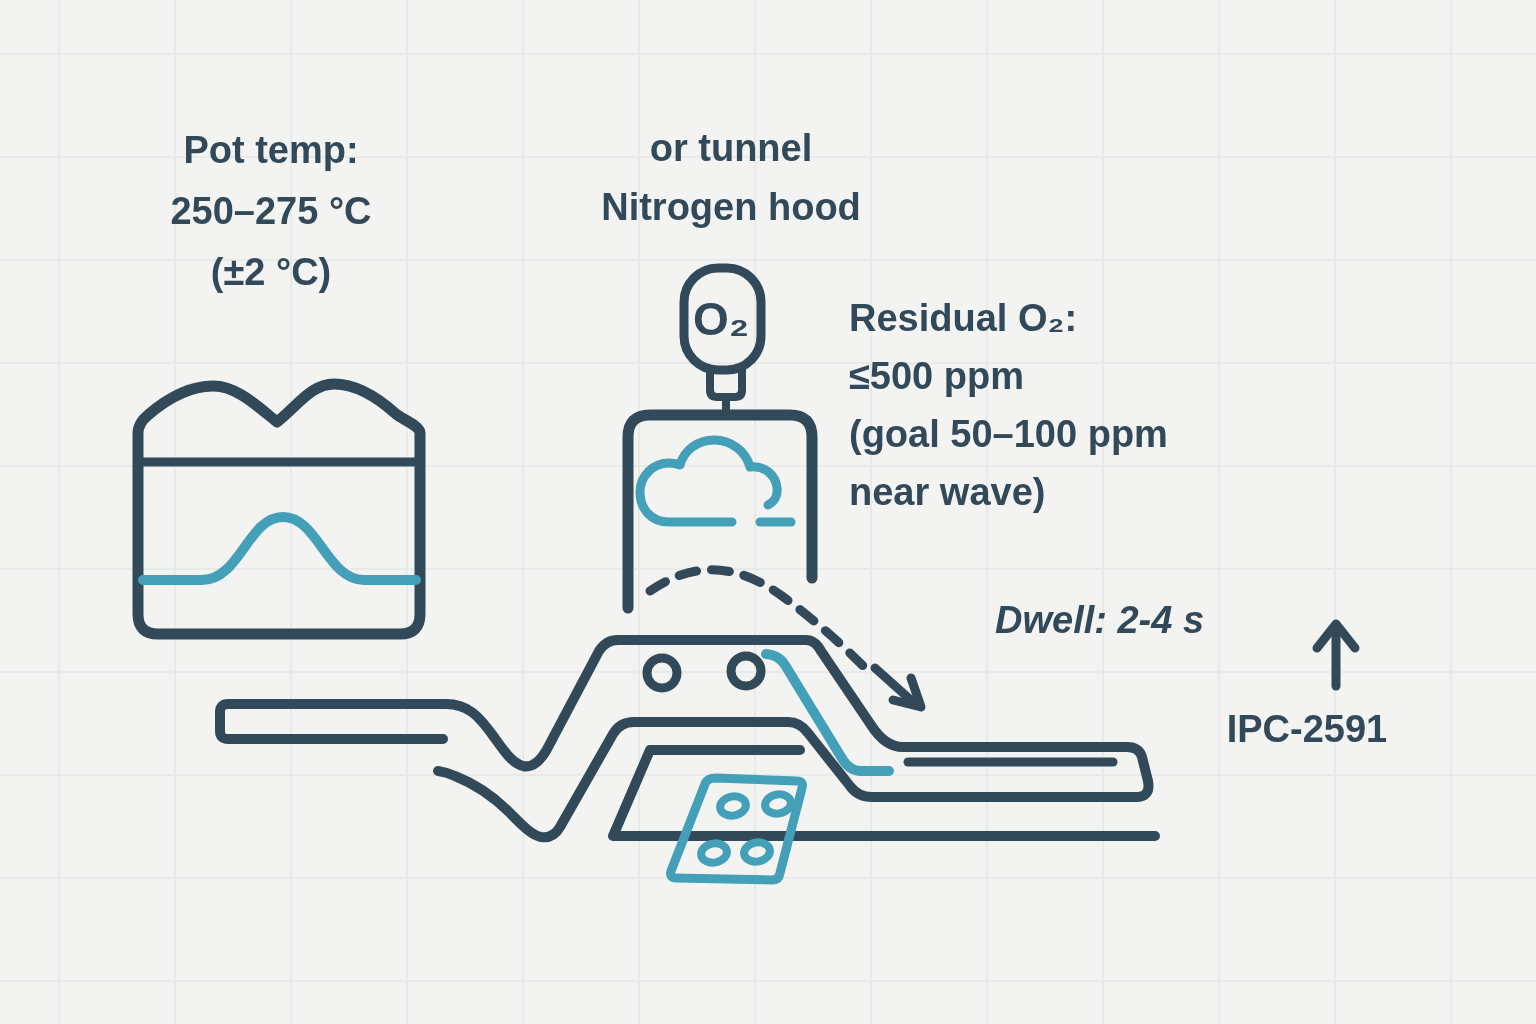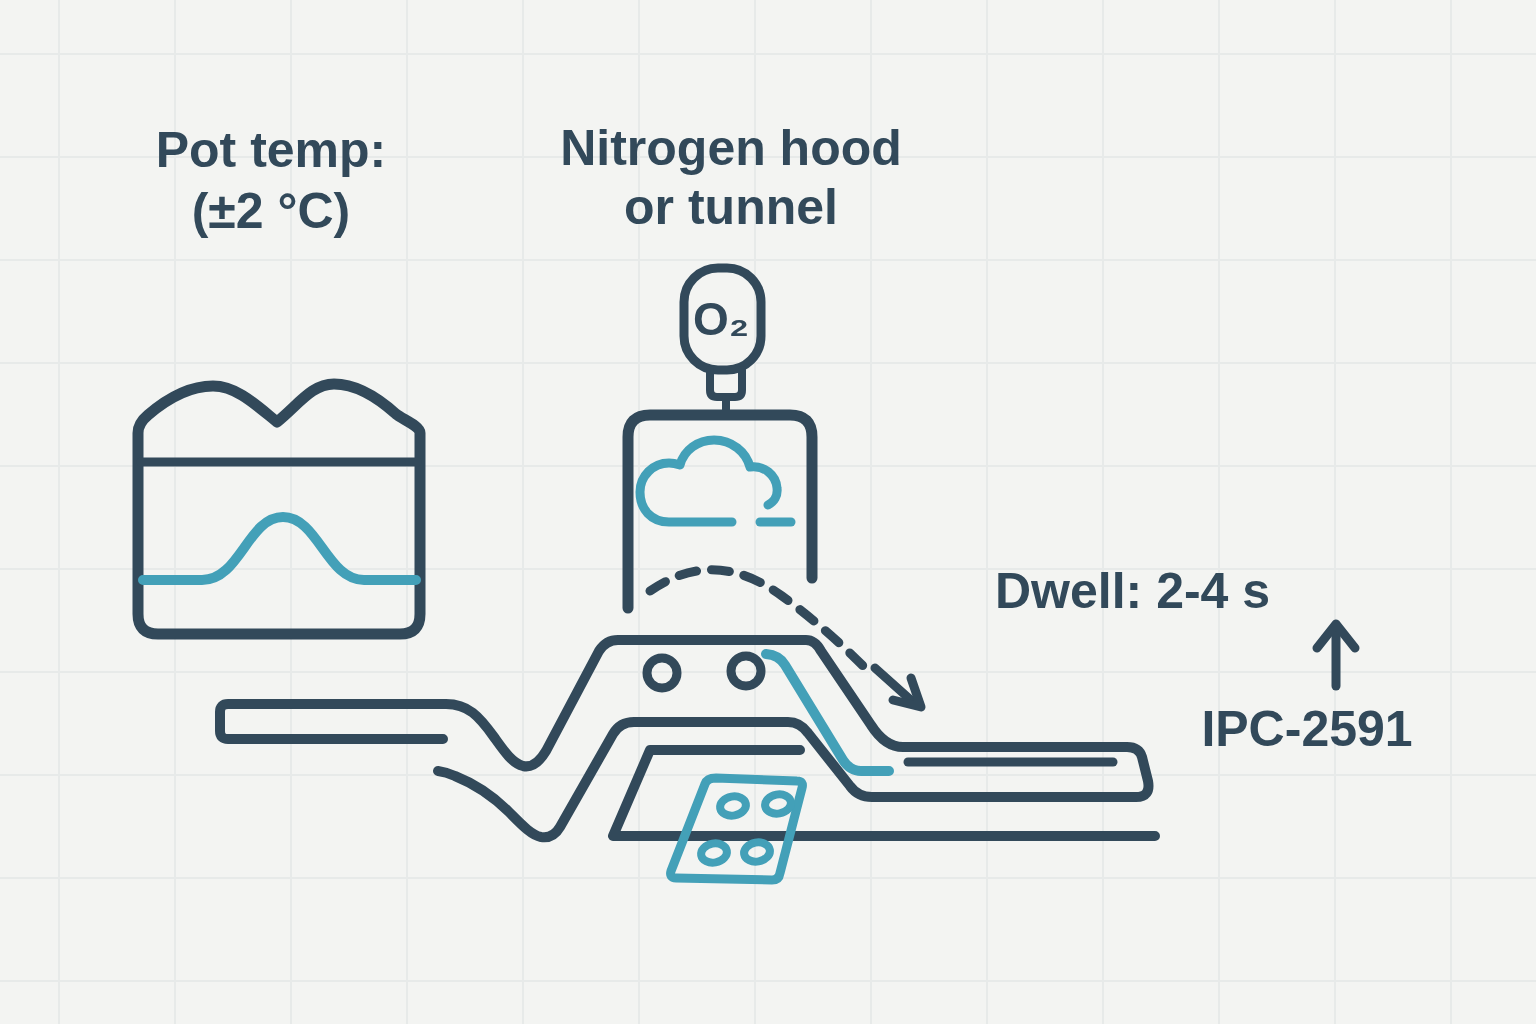"Pot temp:" .label { font-size: 50px -> 38px }
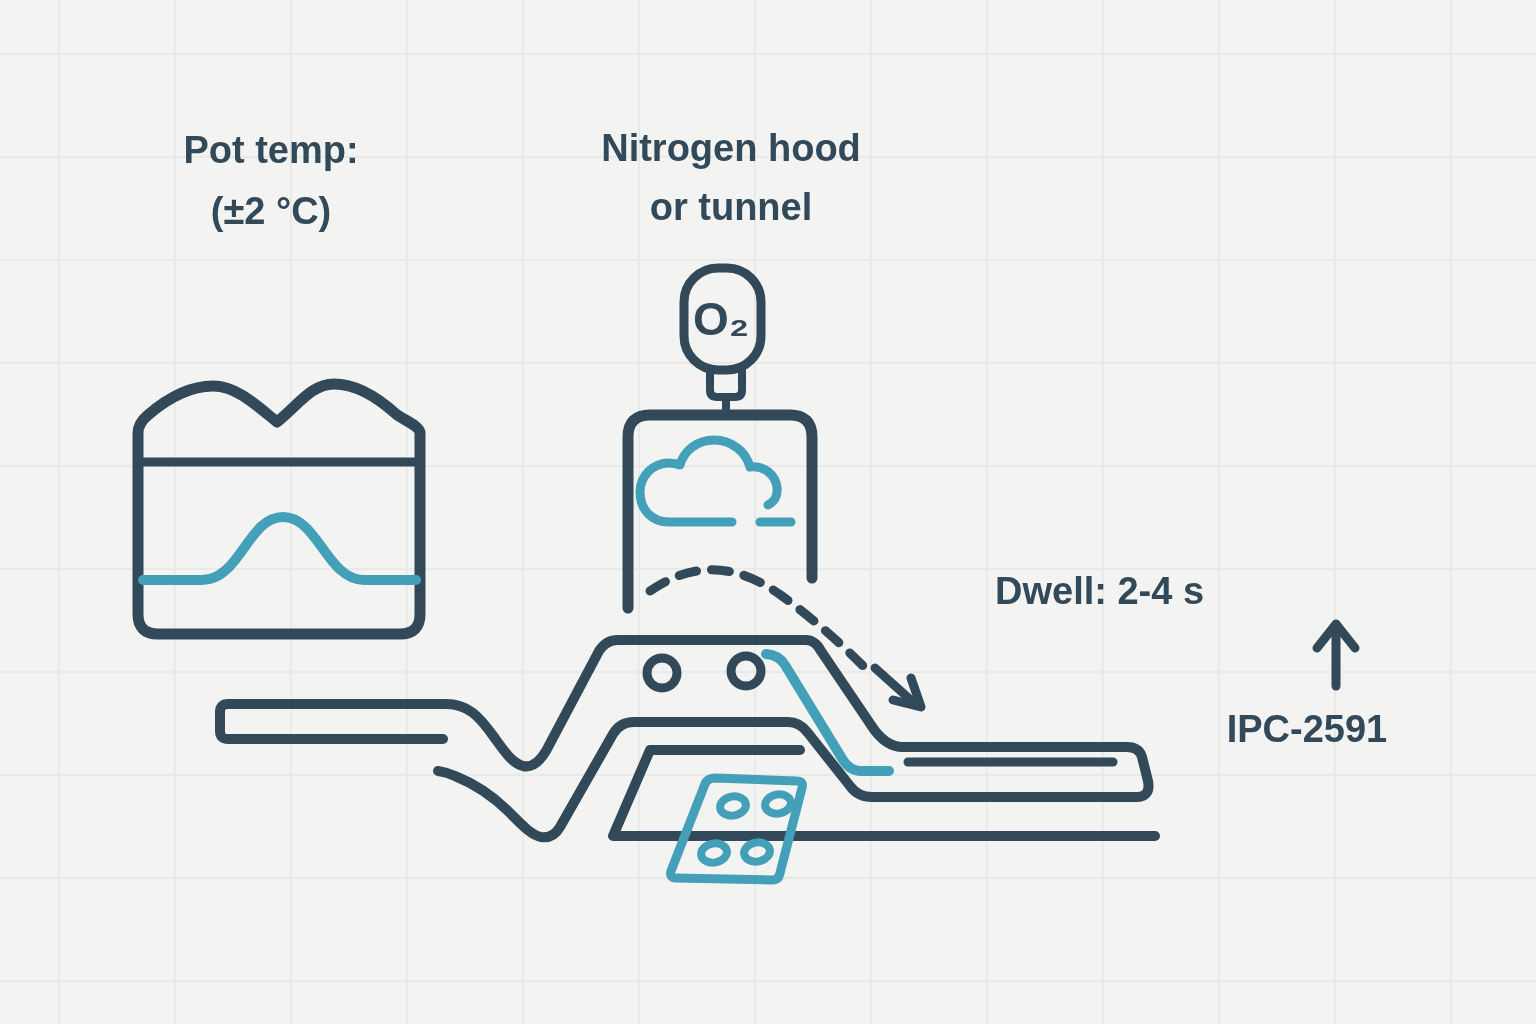"250–275 °C" div { html: none -> <div>250–275 °C</div> }
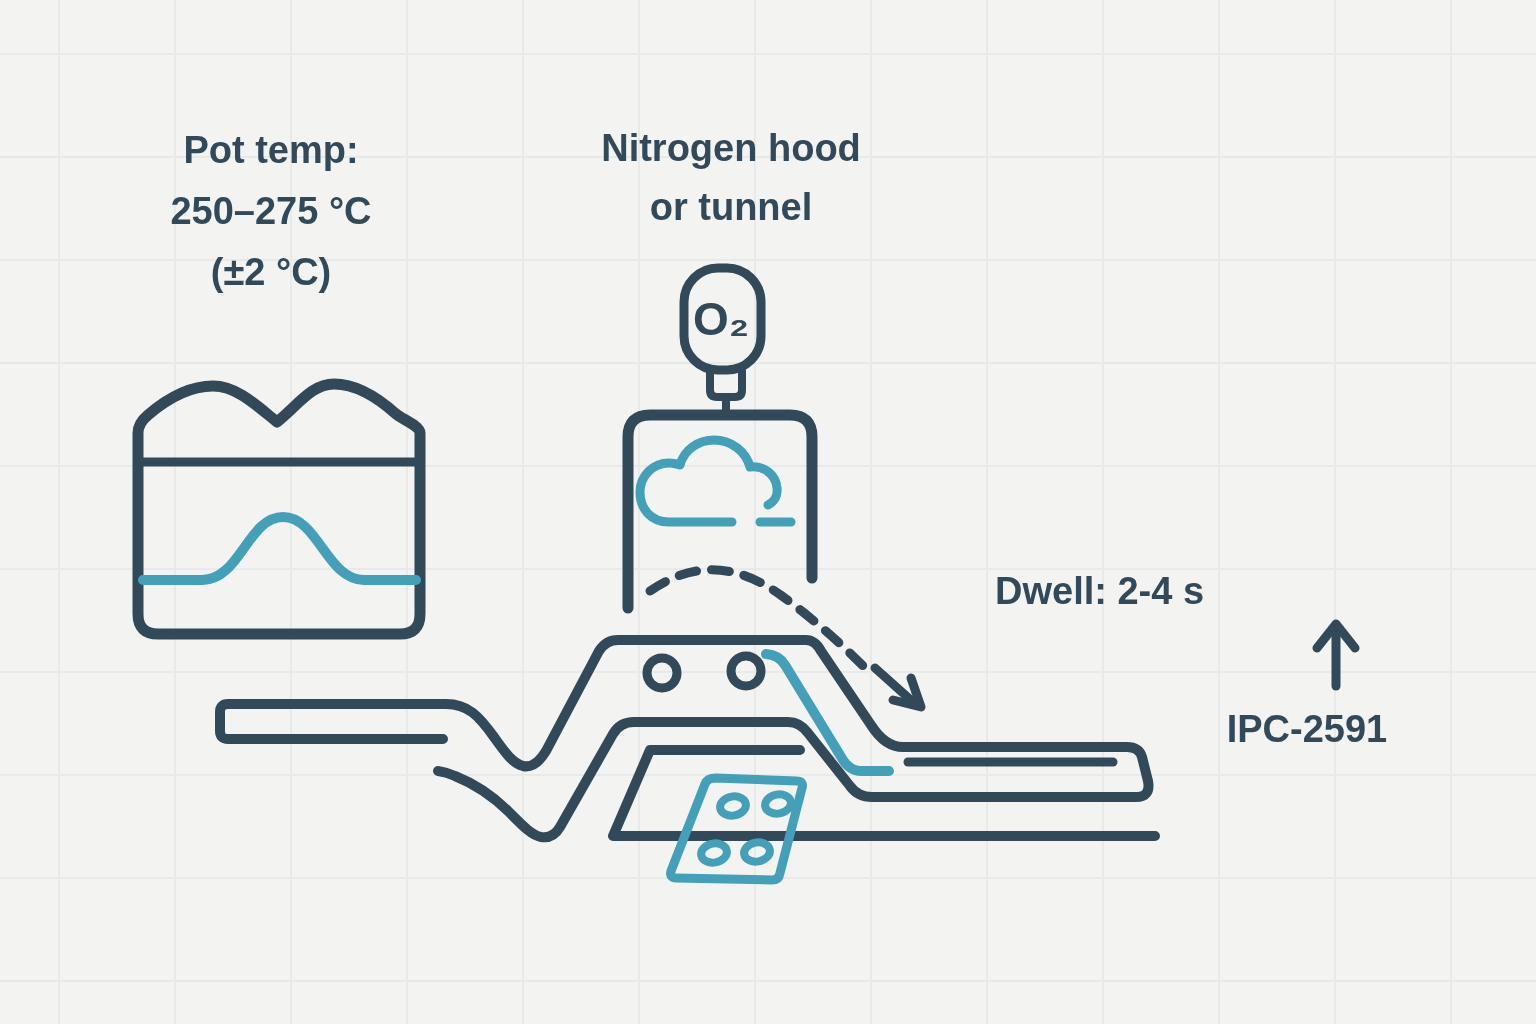"Nitrogen hood" div { order: before "or tunnel" -> after "or tunnel" }
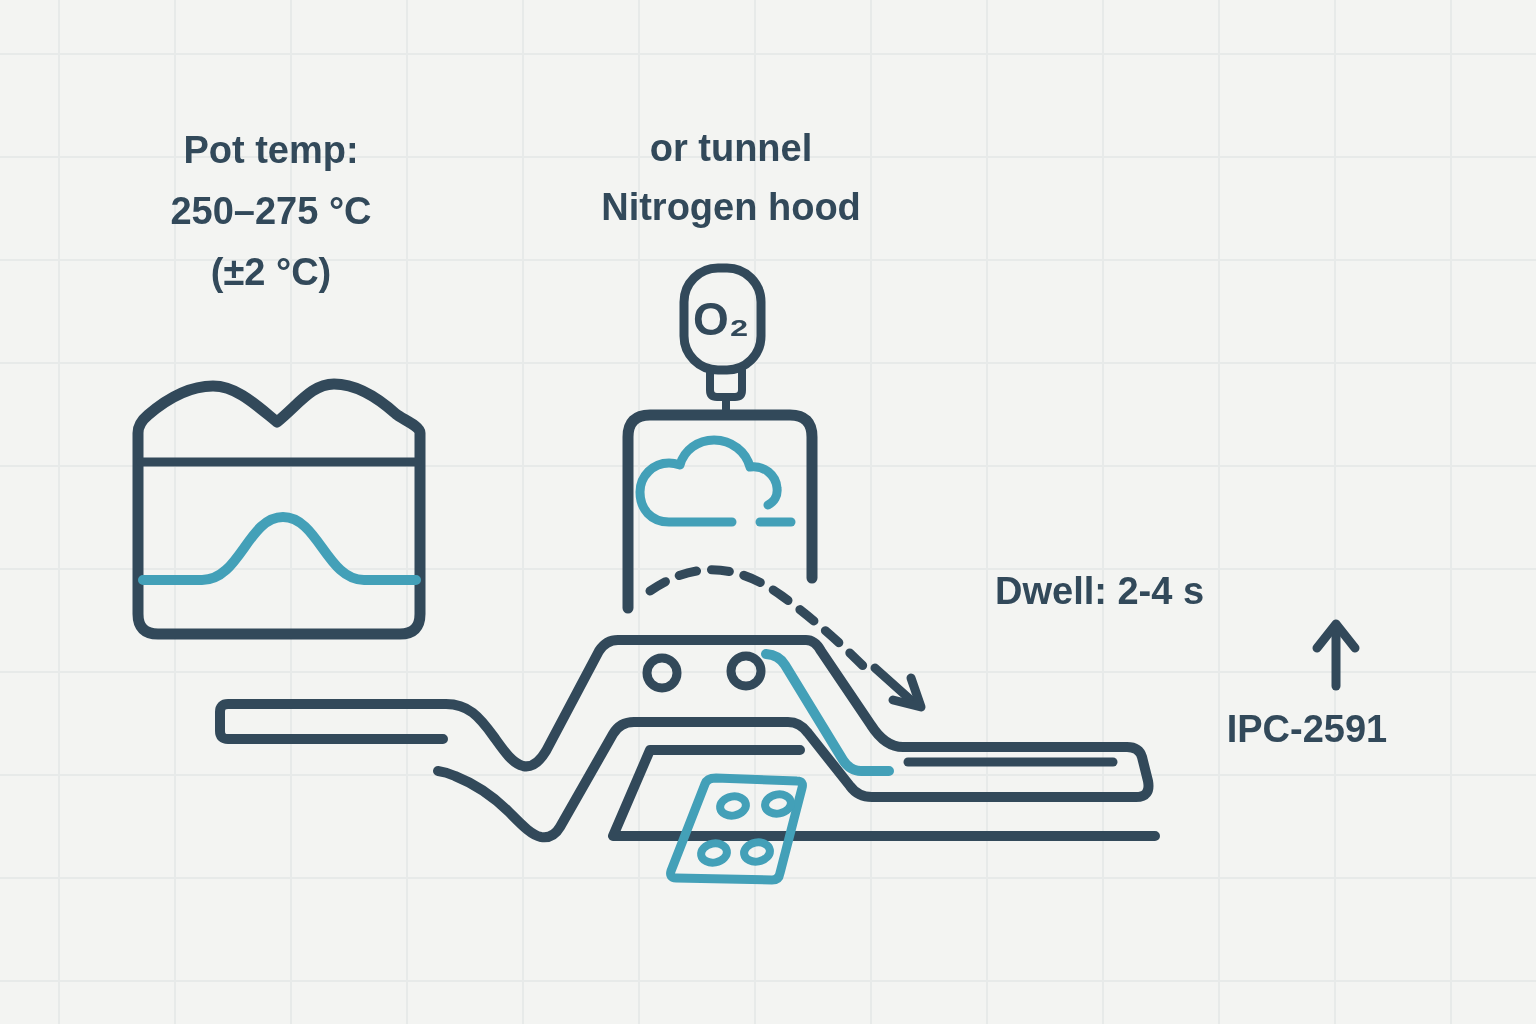"Residual O₂:" div.label { html: none -> <div> <div>Residual O₂:</div> <div>≤500 ppm</div> <div>(goal 50–100 ppm</div> <div>near wave)</div> </div> }
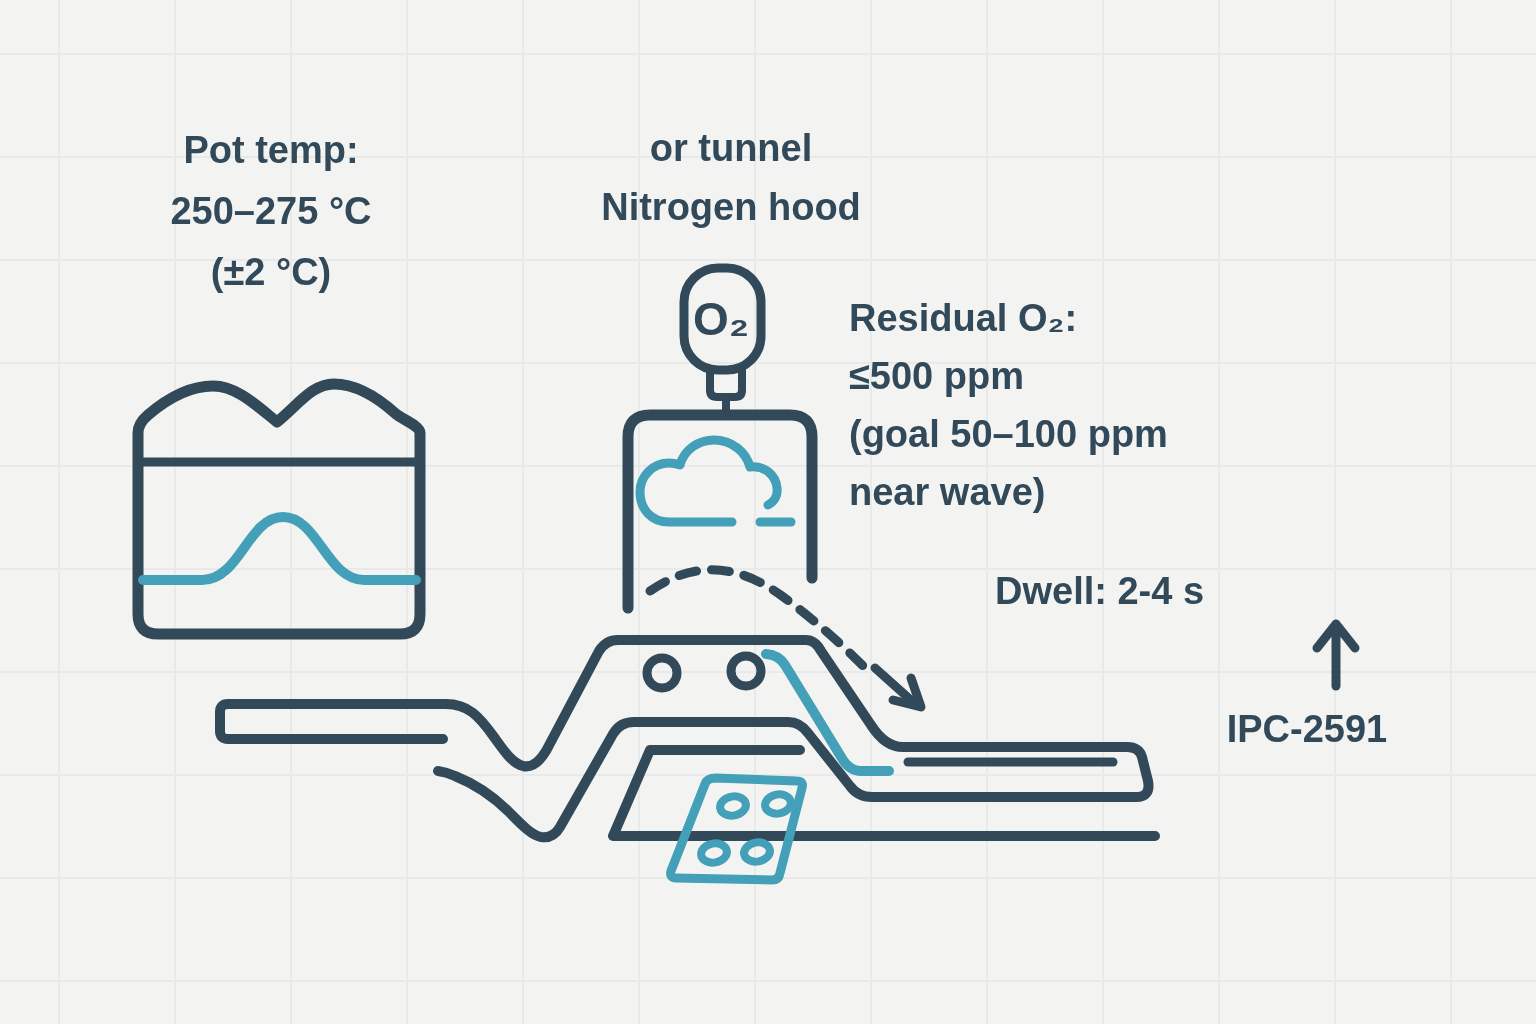"Dwell: 2-4 s" div.label { font-style: none -> italic; top: 562px -> 591px }
